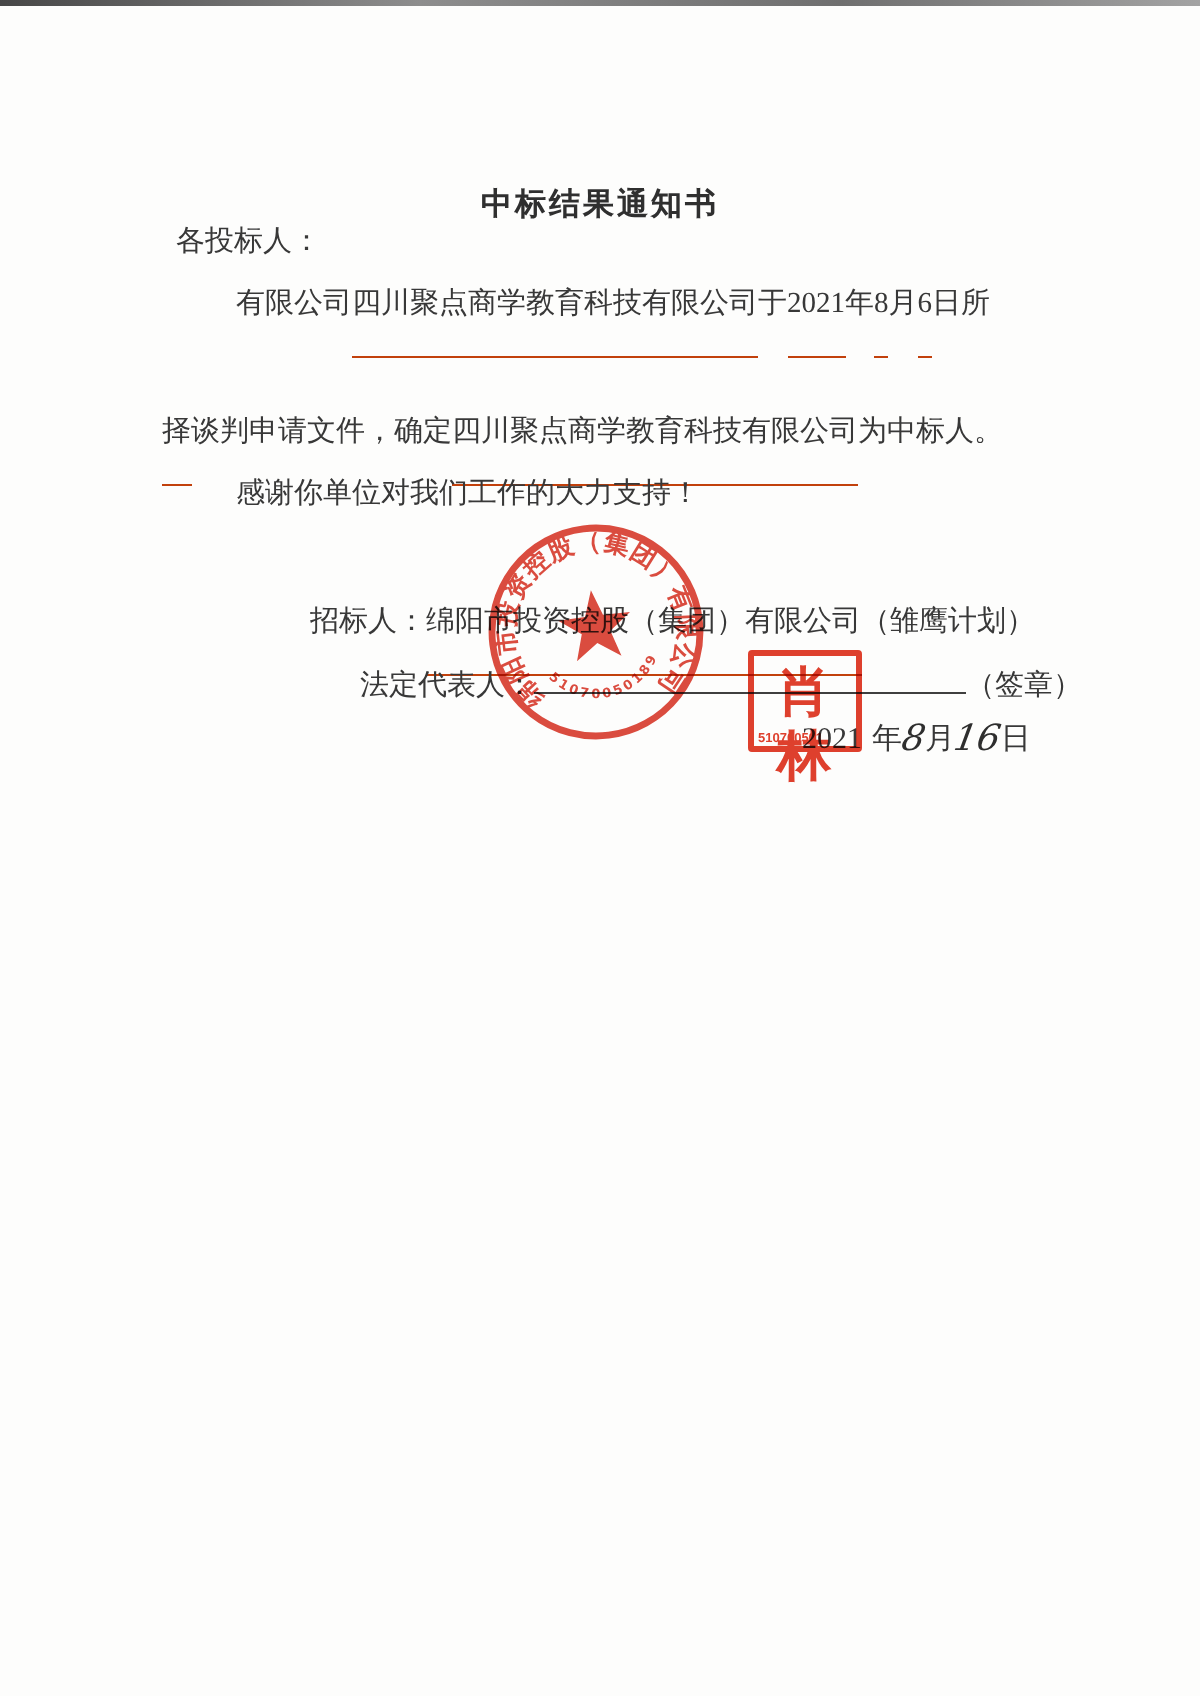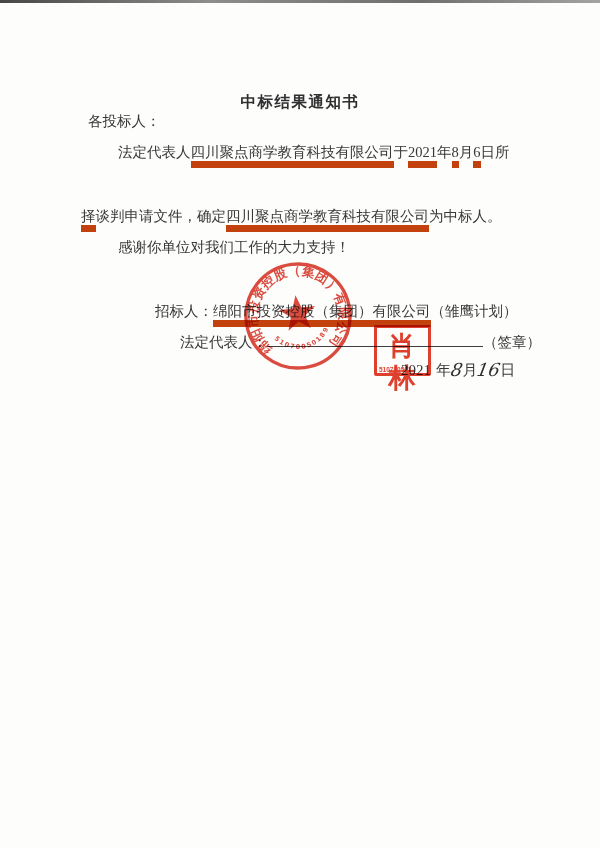"法定代表人" span { text: 法定代表人 -> 有限公司 }
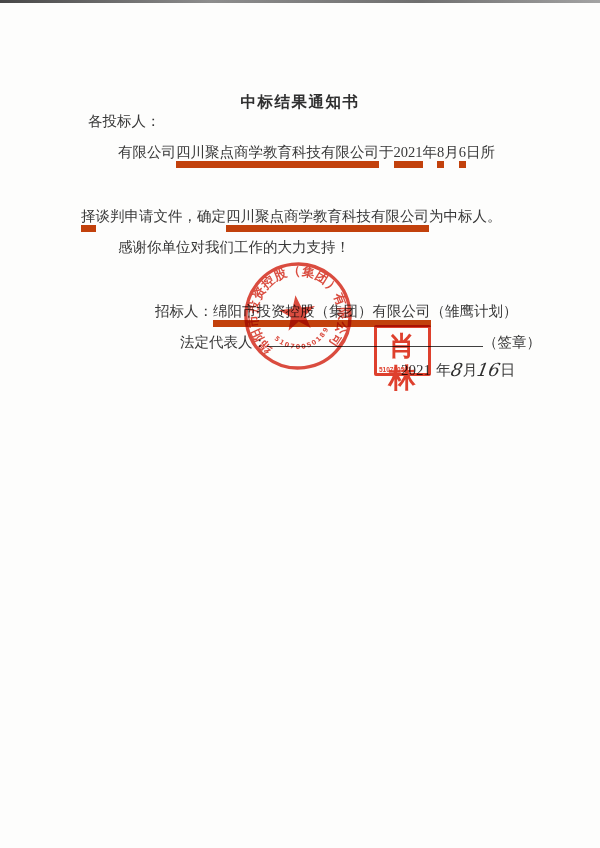"四川聚点商学教育科技有限公司" .u { border-bottom: 7px solid #c2410c -> 1px solid #c2410c; padding-bottom: 1px -> 18px }
